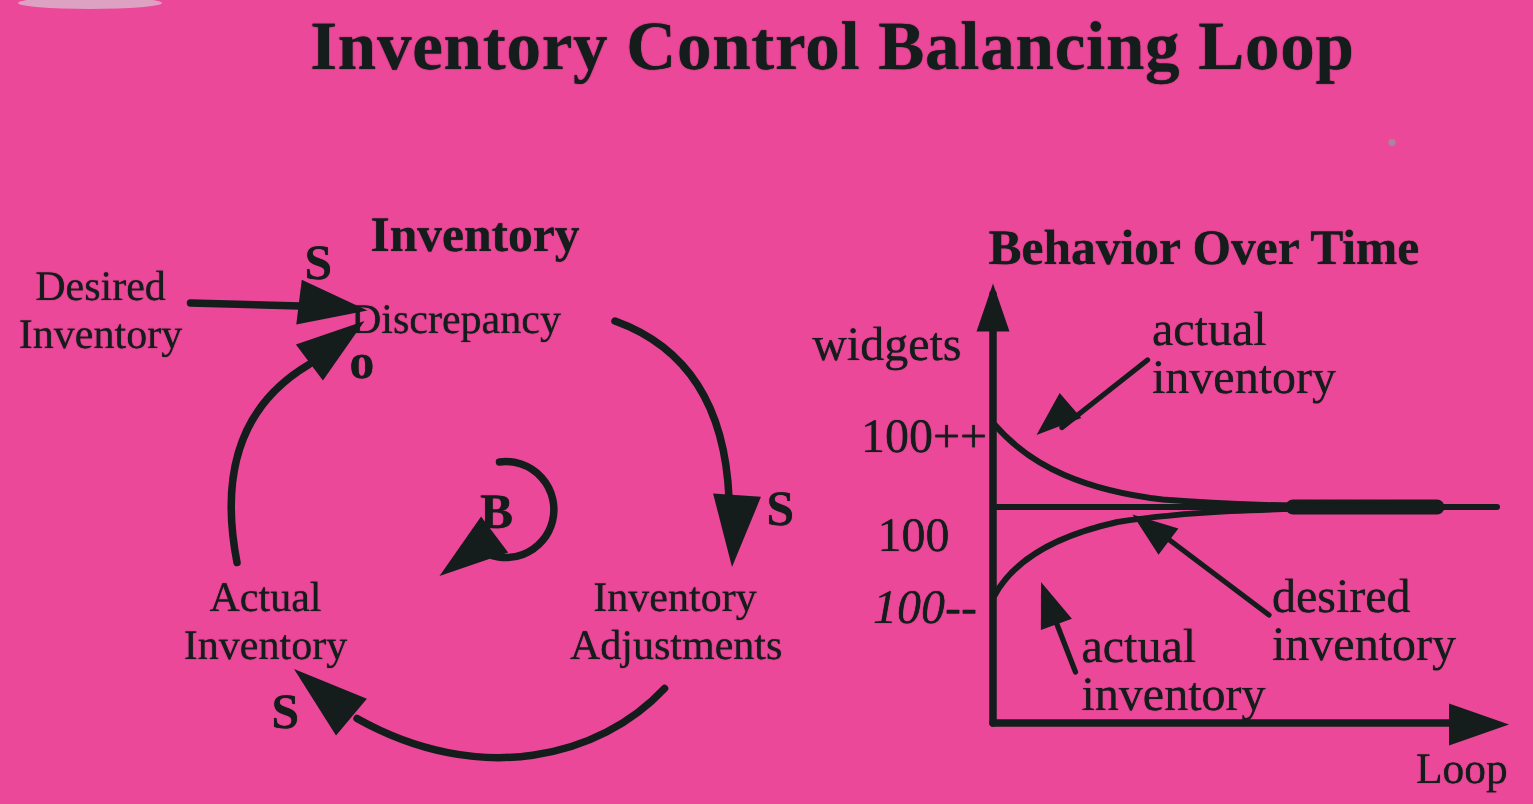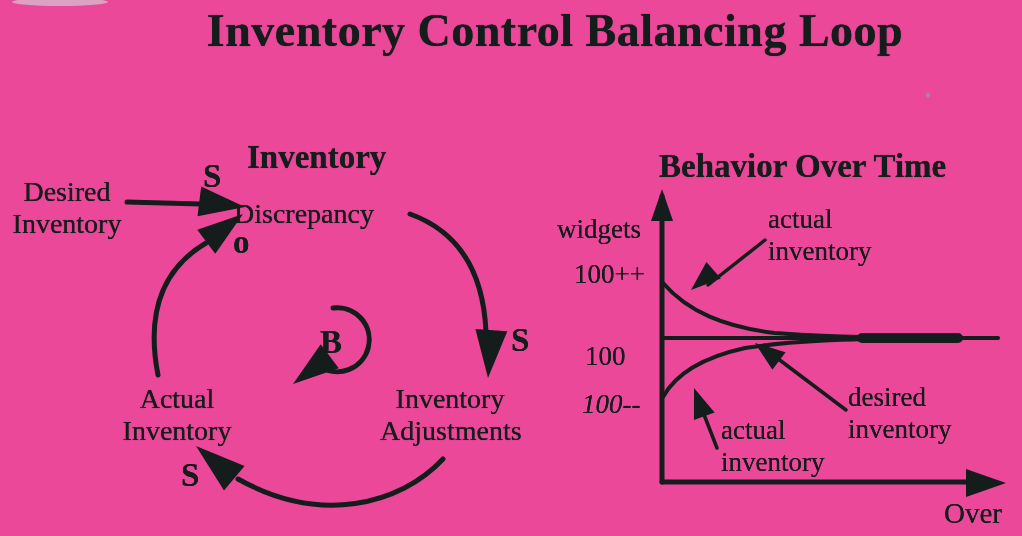"widgets" .glabel { font-size: 27px -> 32px }
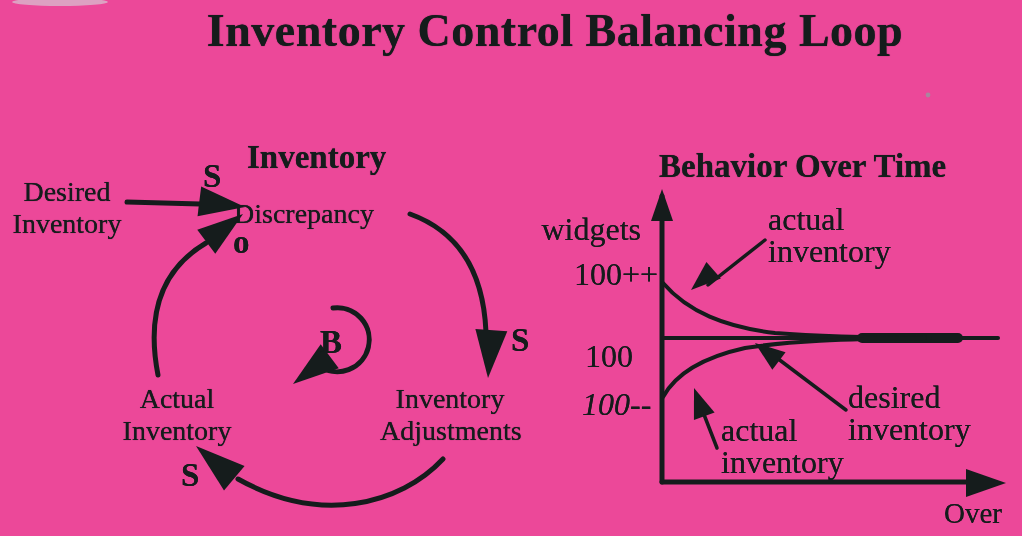"100++" div.abs { top: 258px -> 274px }
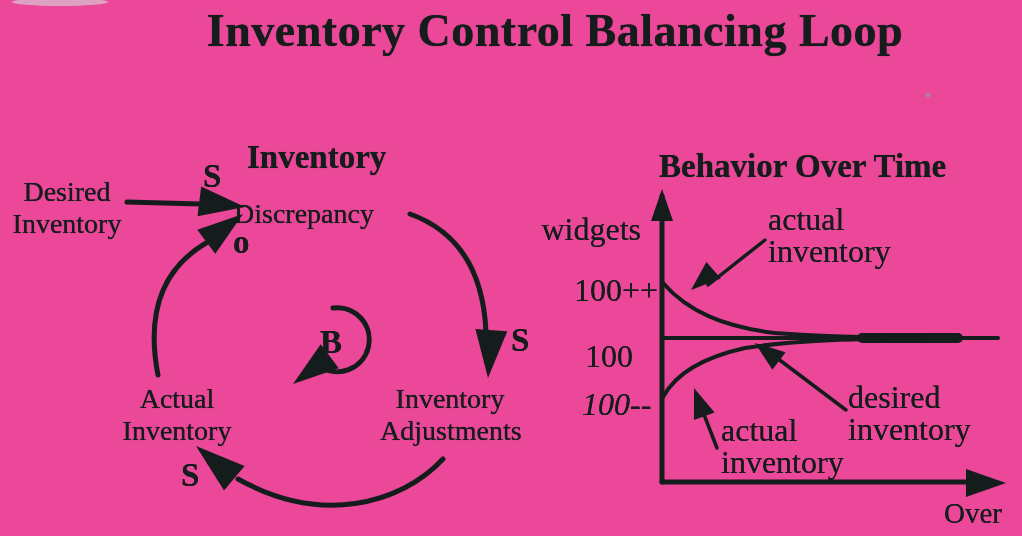"Over" div.abs { text: Over -> Loop }
